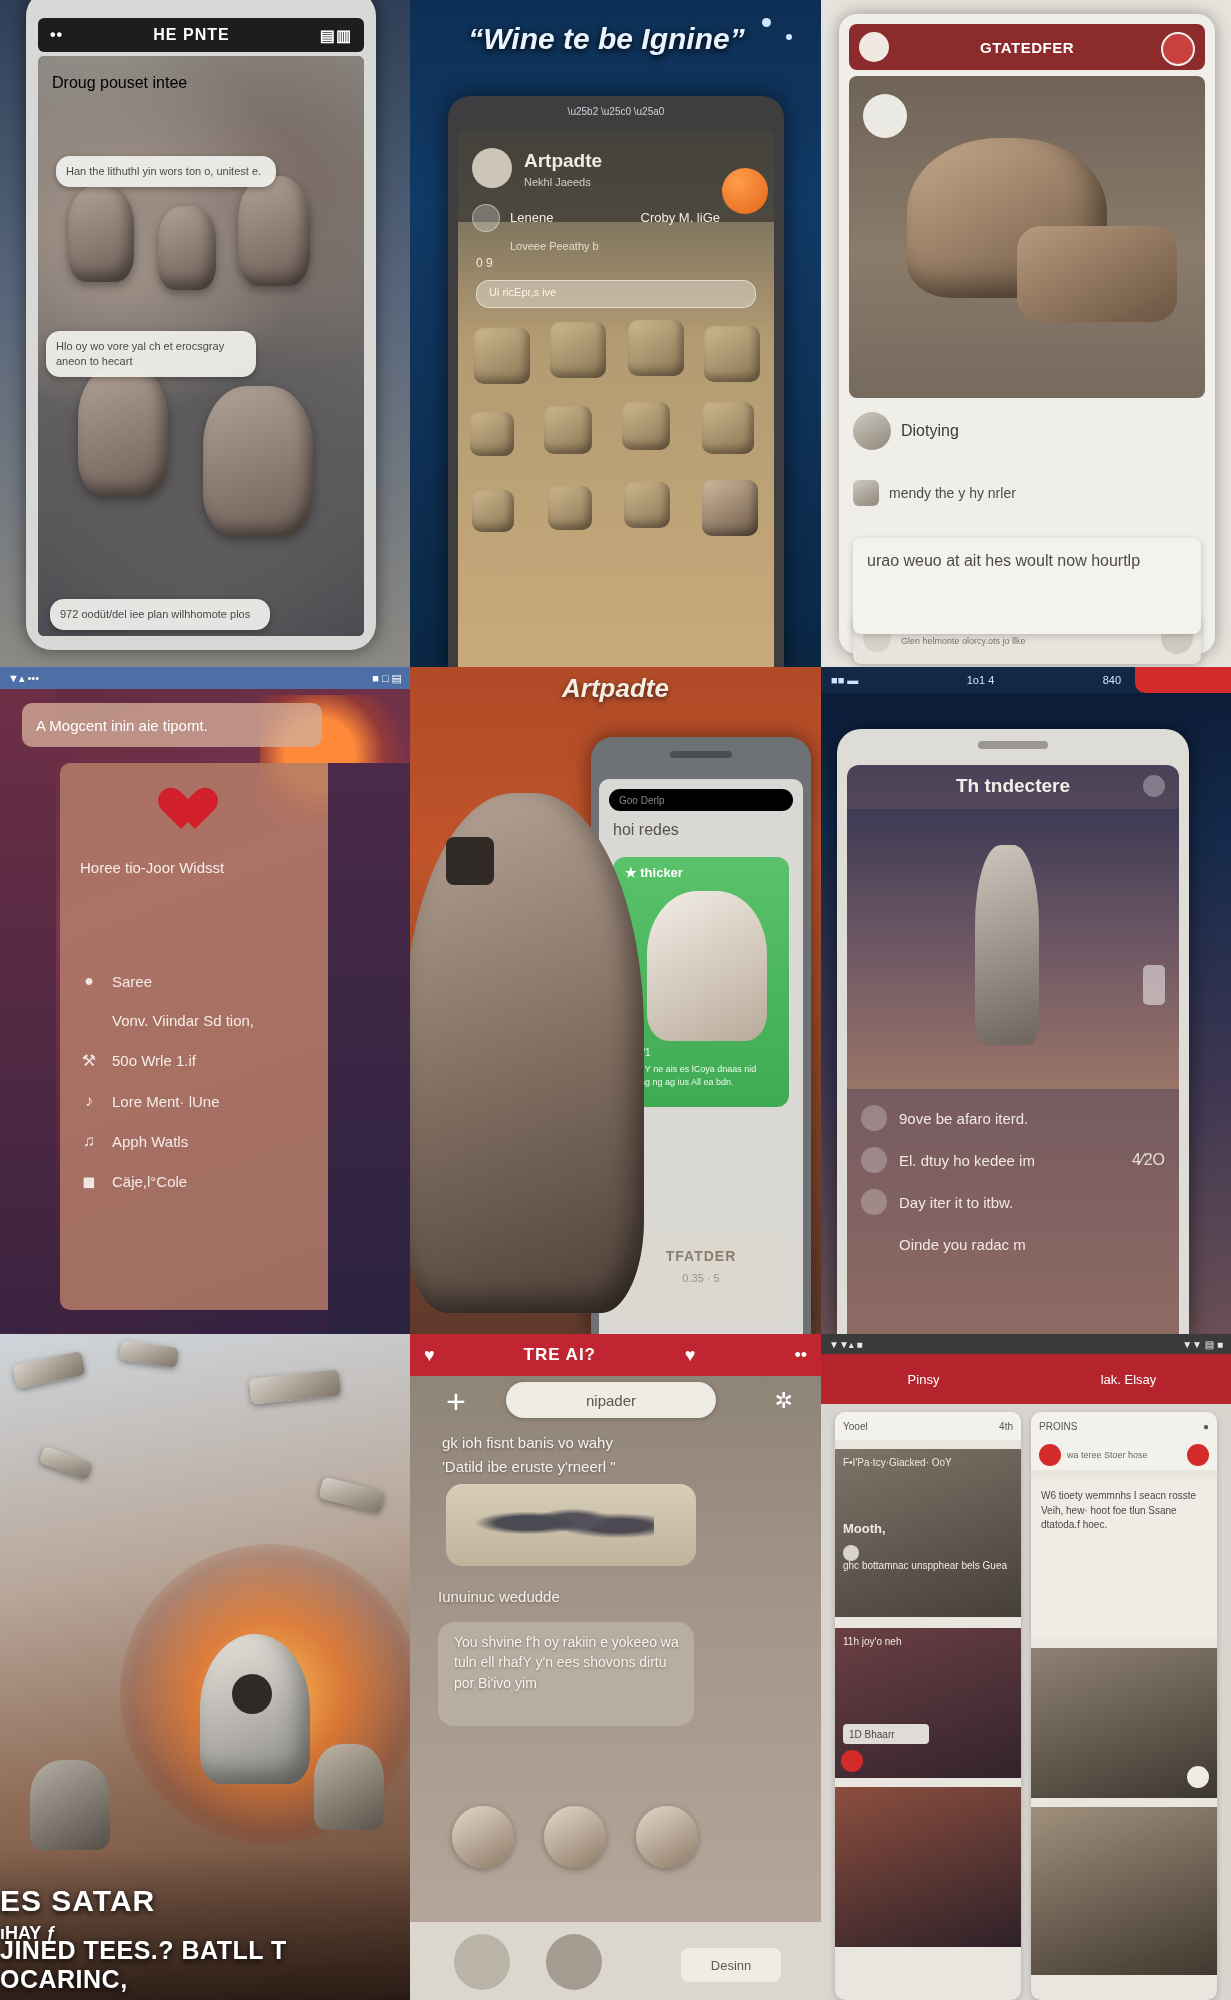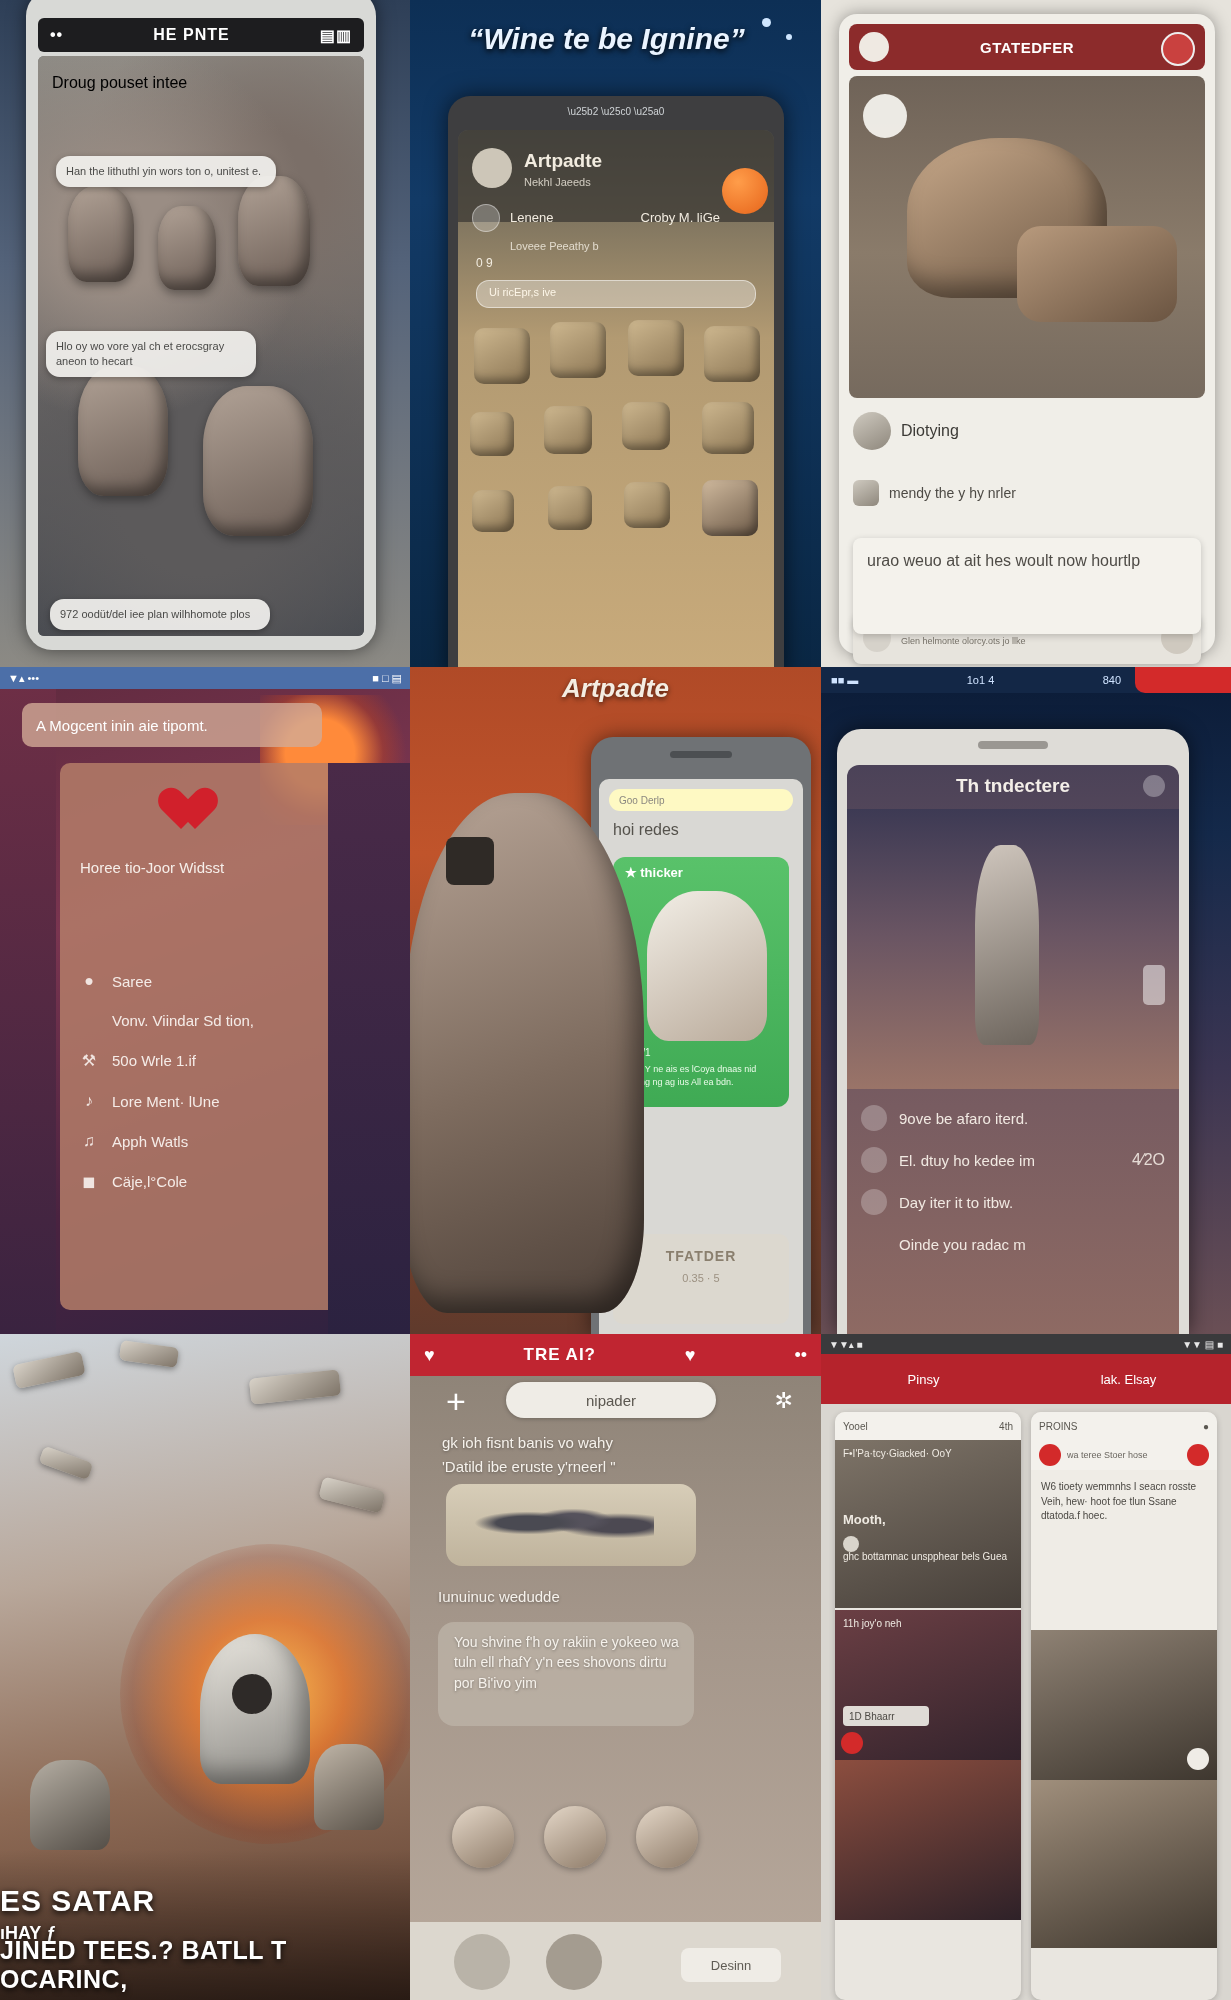"Goo Derlp" div.abs { background: #fef9c3 -> #000000 }
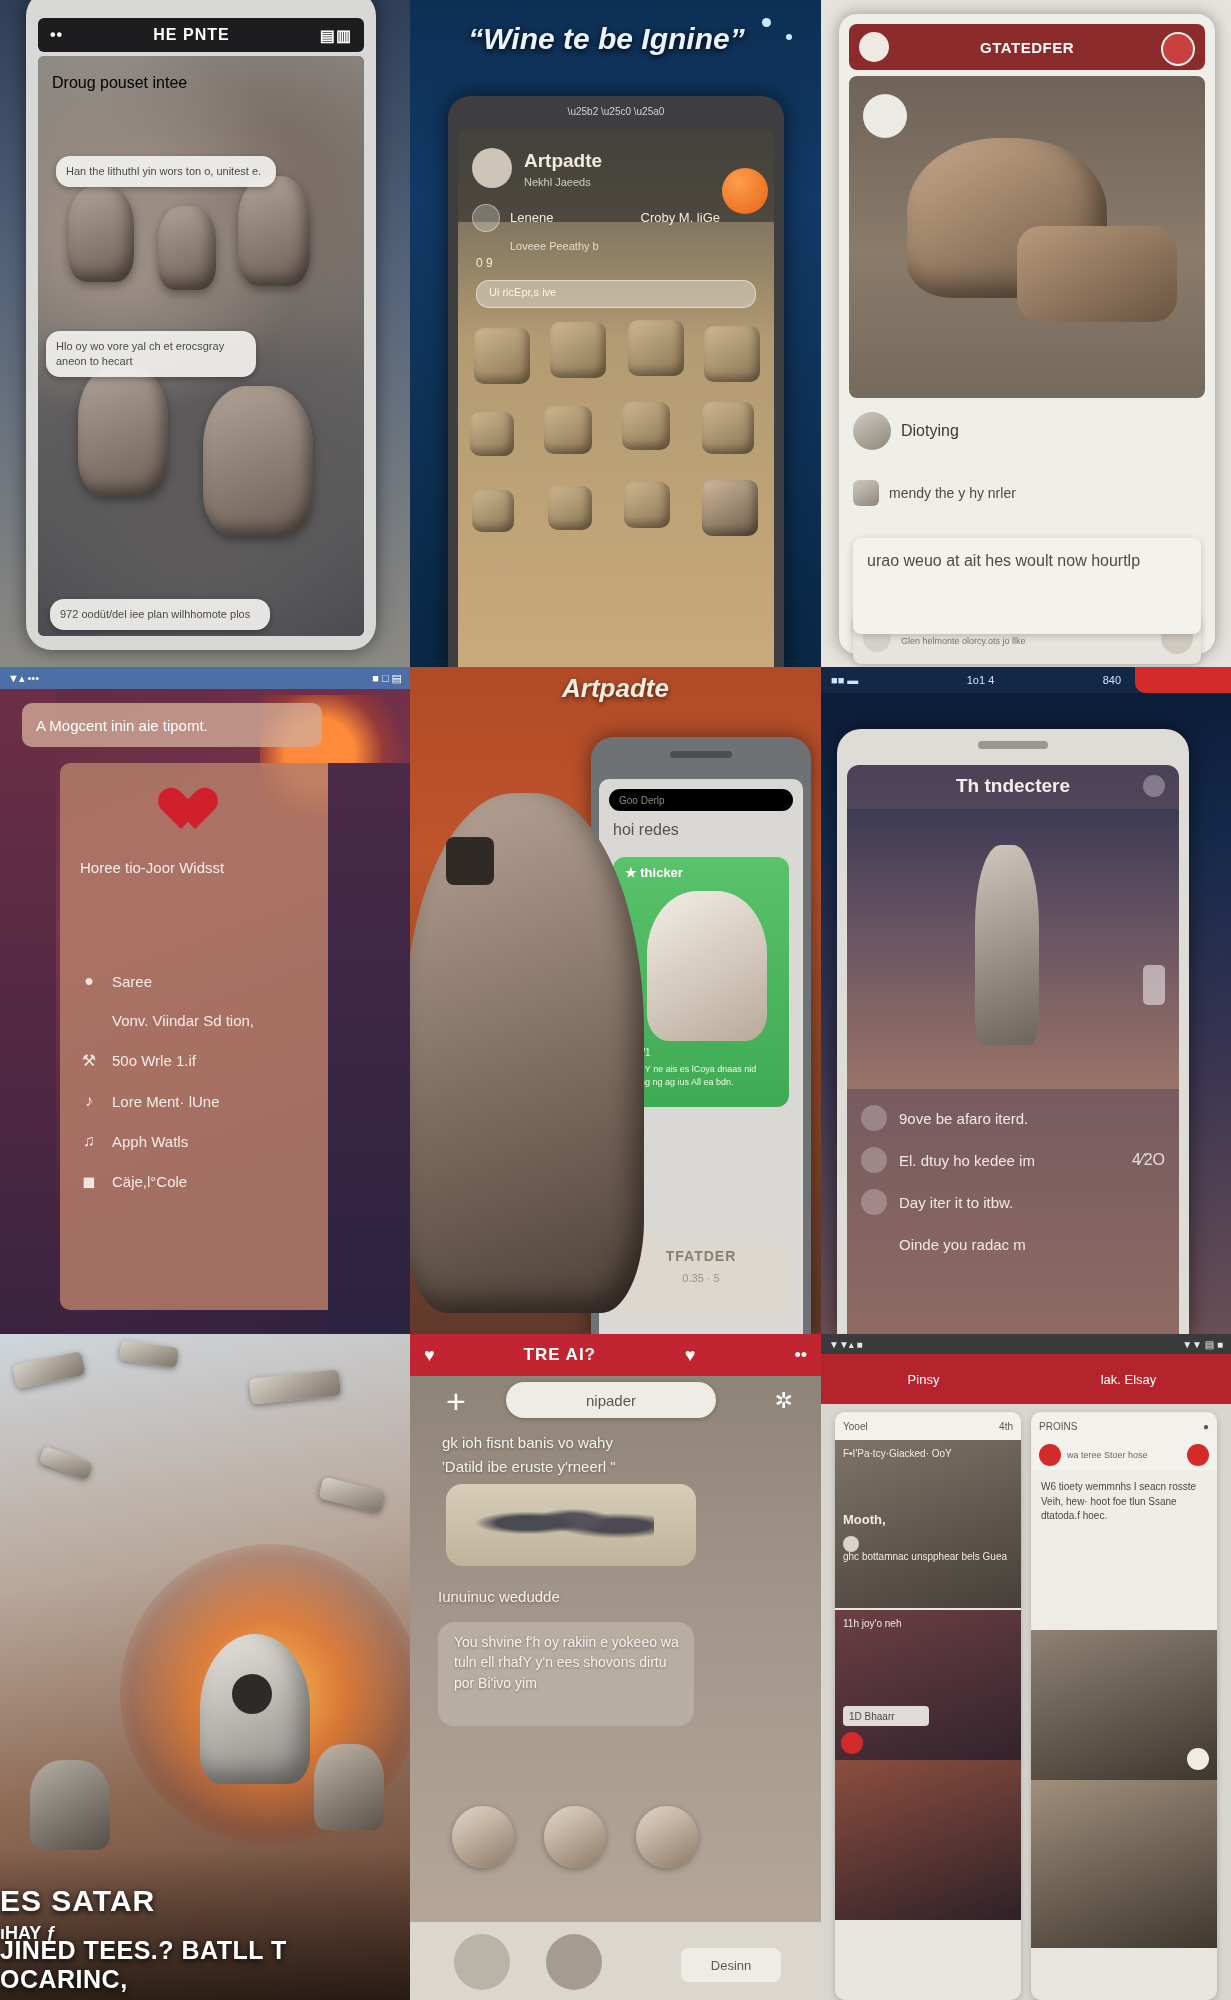"F•I'Pa·tcy·Giacked· OoY" .c9 .ph { margin-top: none -> 9px }
